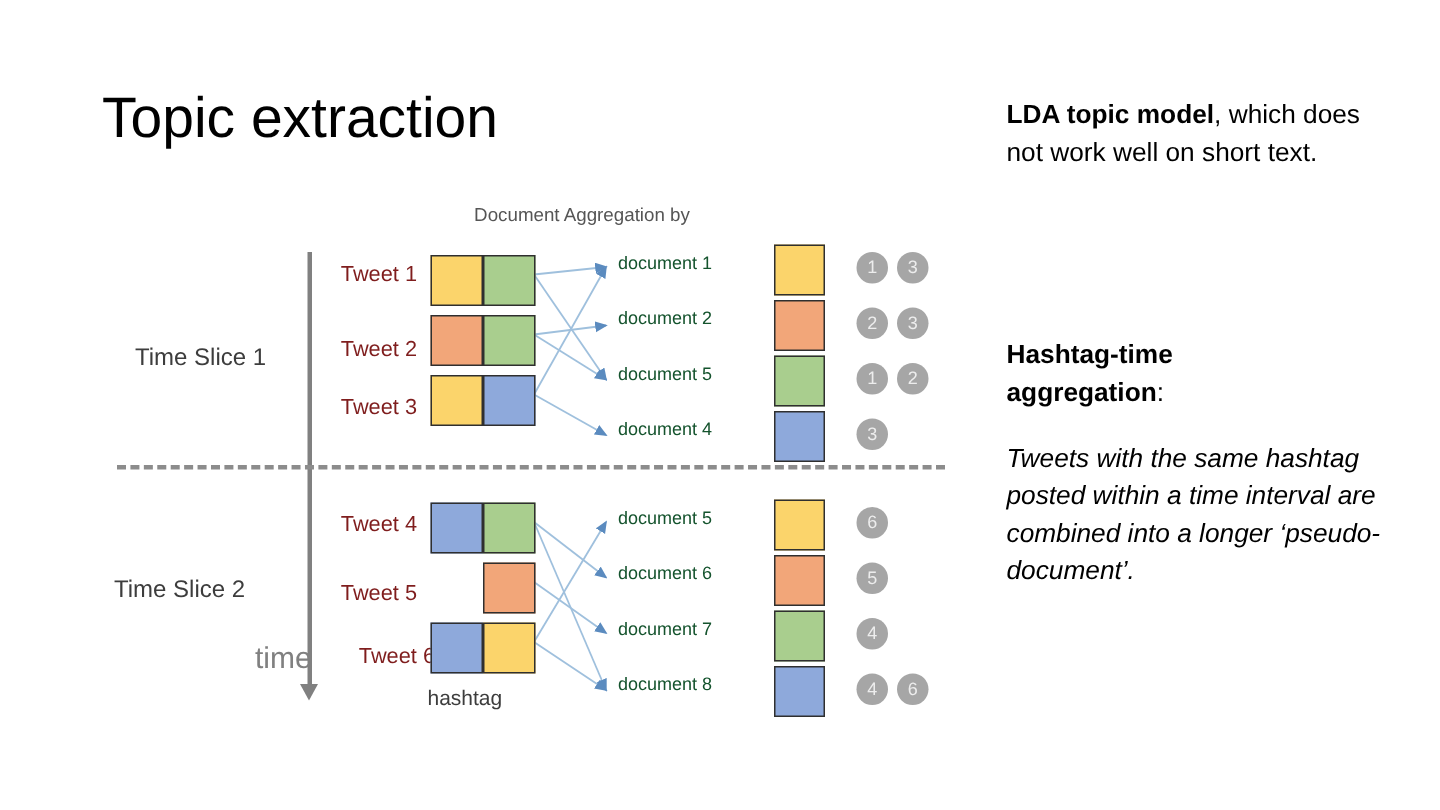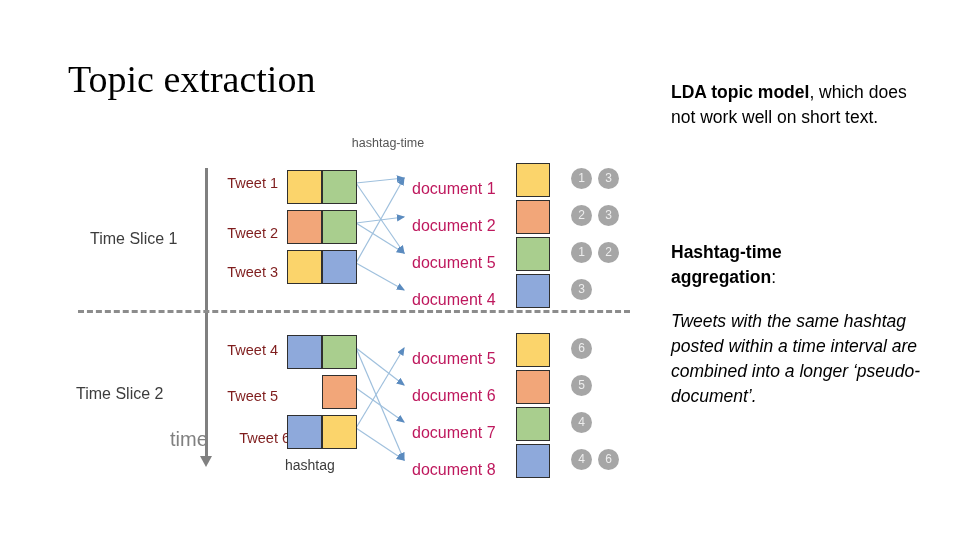"Topic extraction" #page-title { font-family: Liberation Serif, serif -> none }
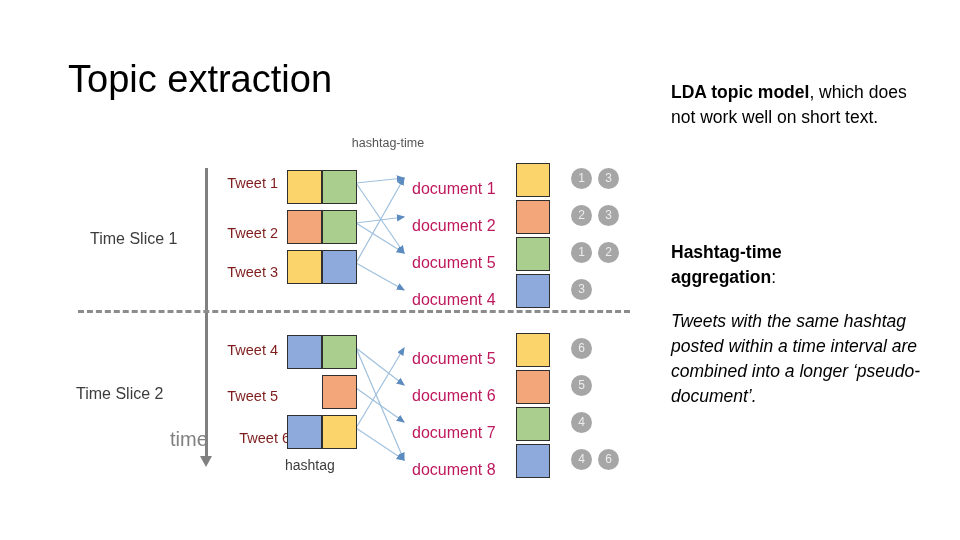"LDA topic model, which does" .rc-para { margin-top: 16px -> none }
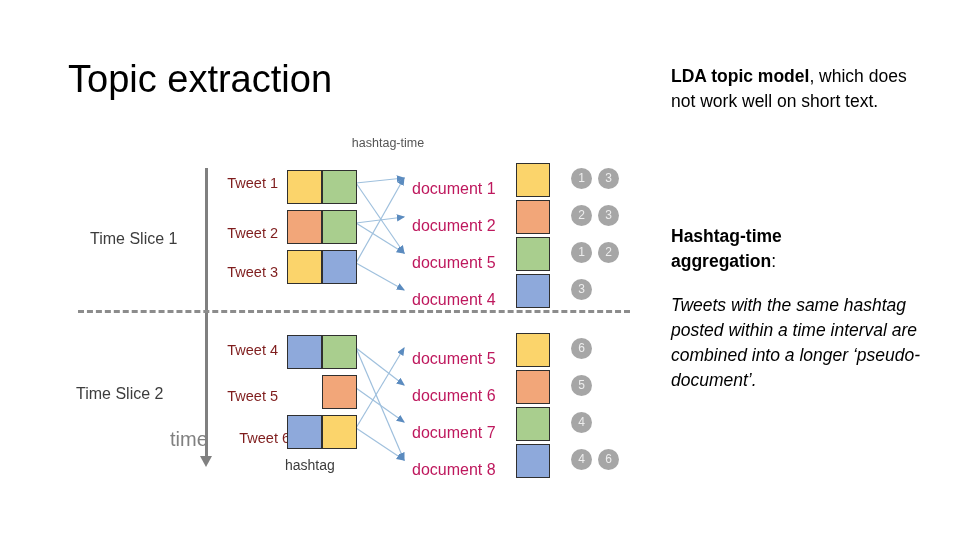"Document Aggregation by" div { html: none -> <div>Document Aggregation by</div> }
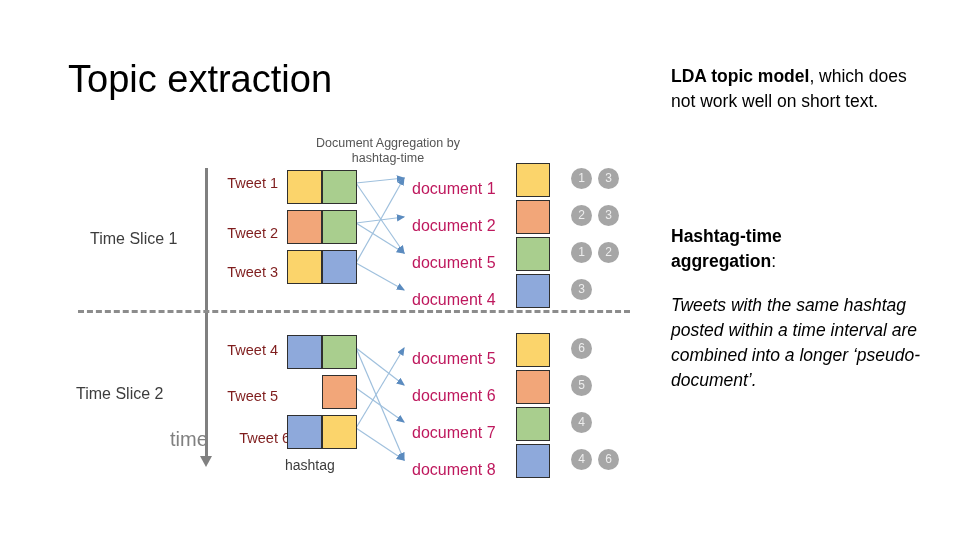"hashtag-time" div { html: <div>hashtag-time</div> -> none }
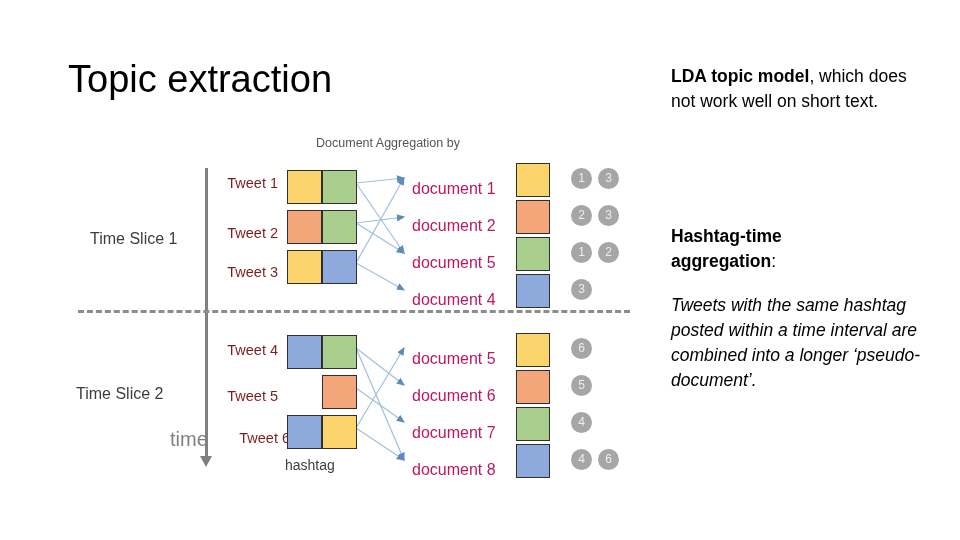"document 1" .doc-label { color: #be185d -> #14532d; font-size: 16px -> 12px; margin-top: 12px -> none }
